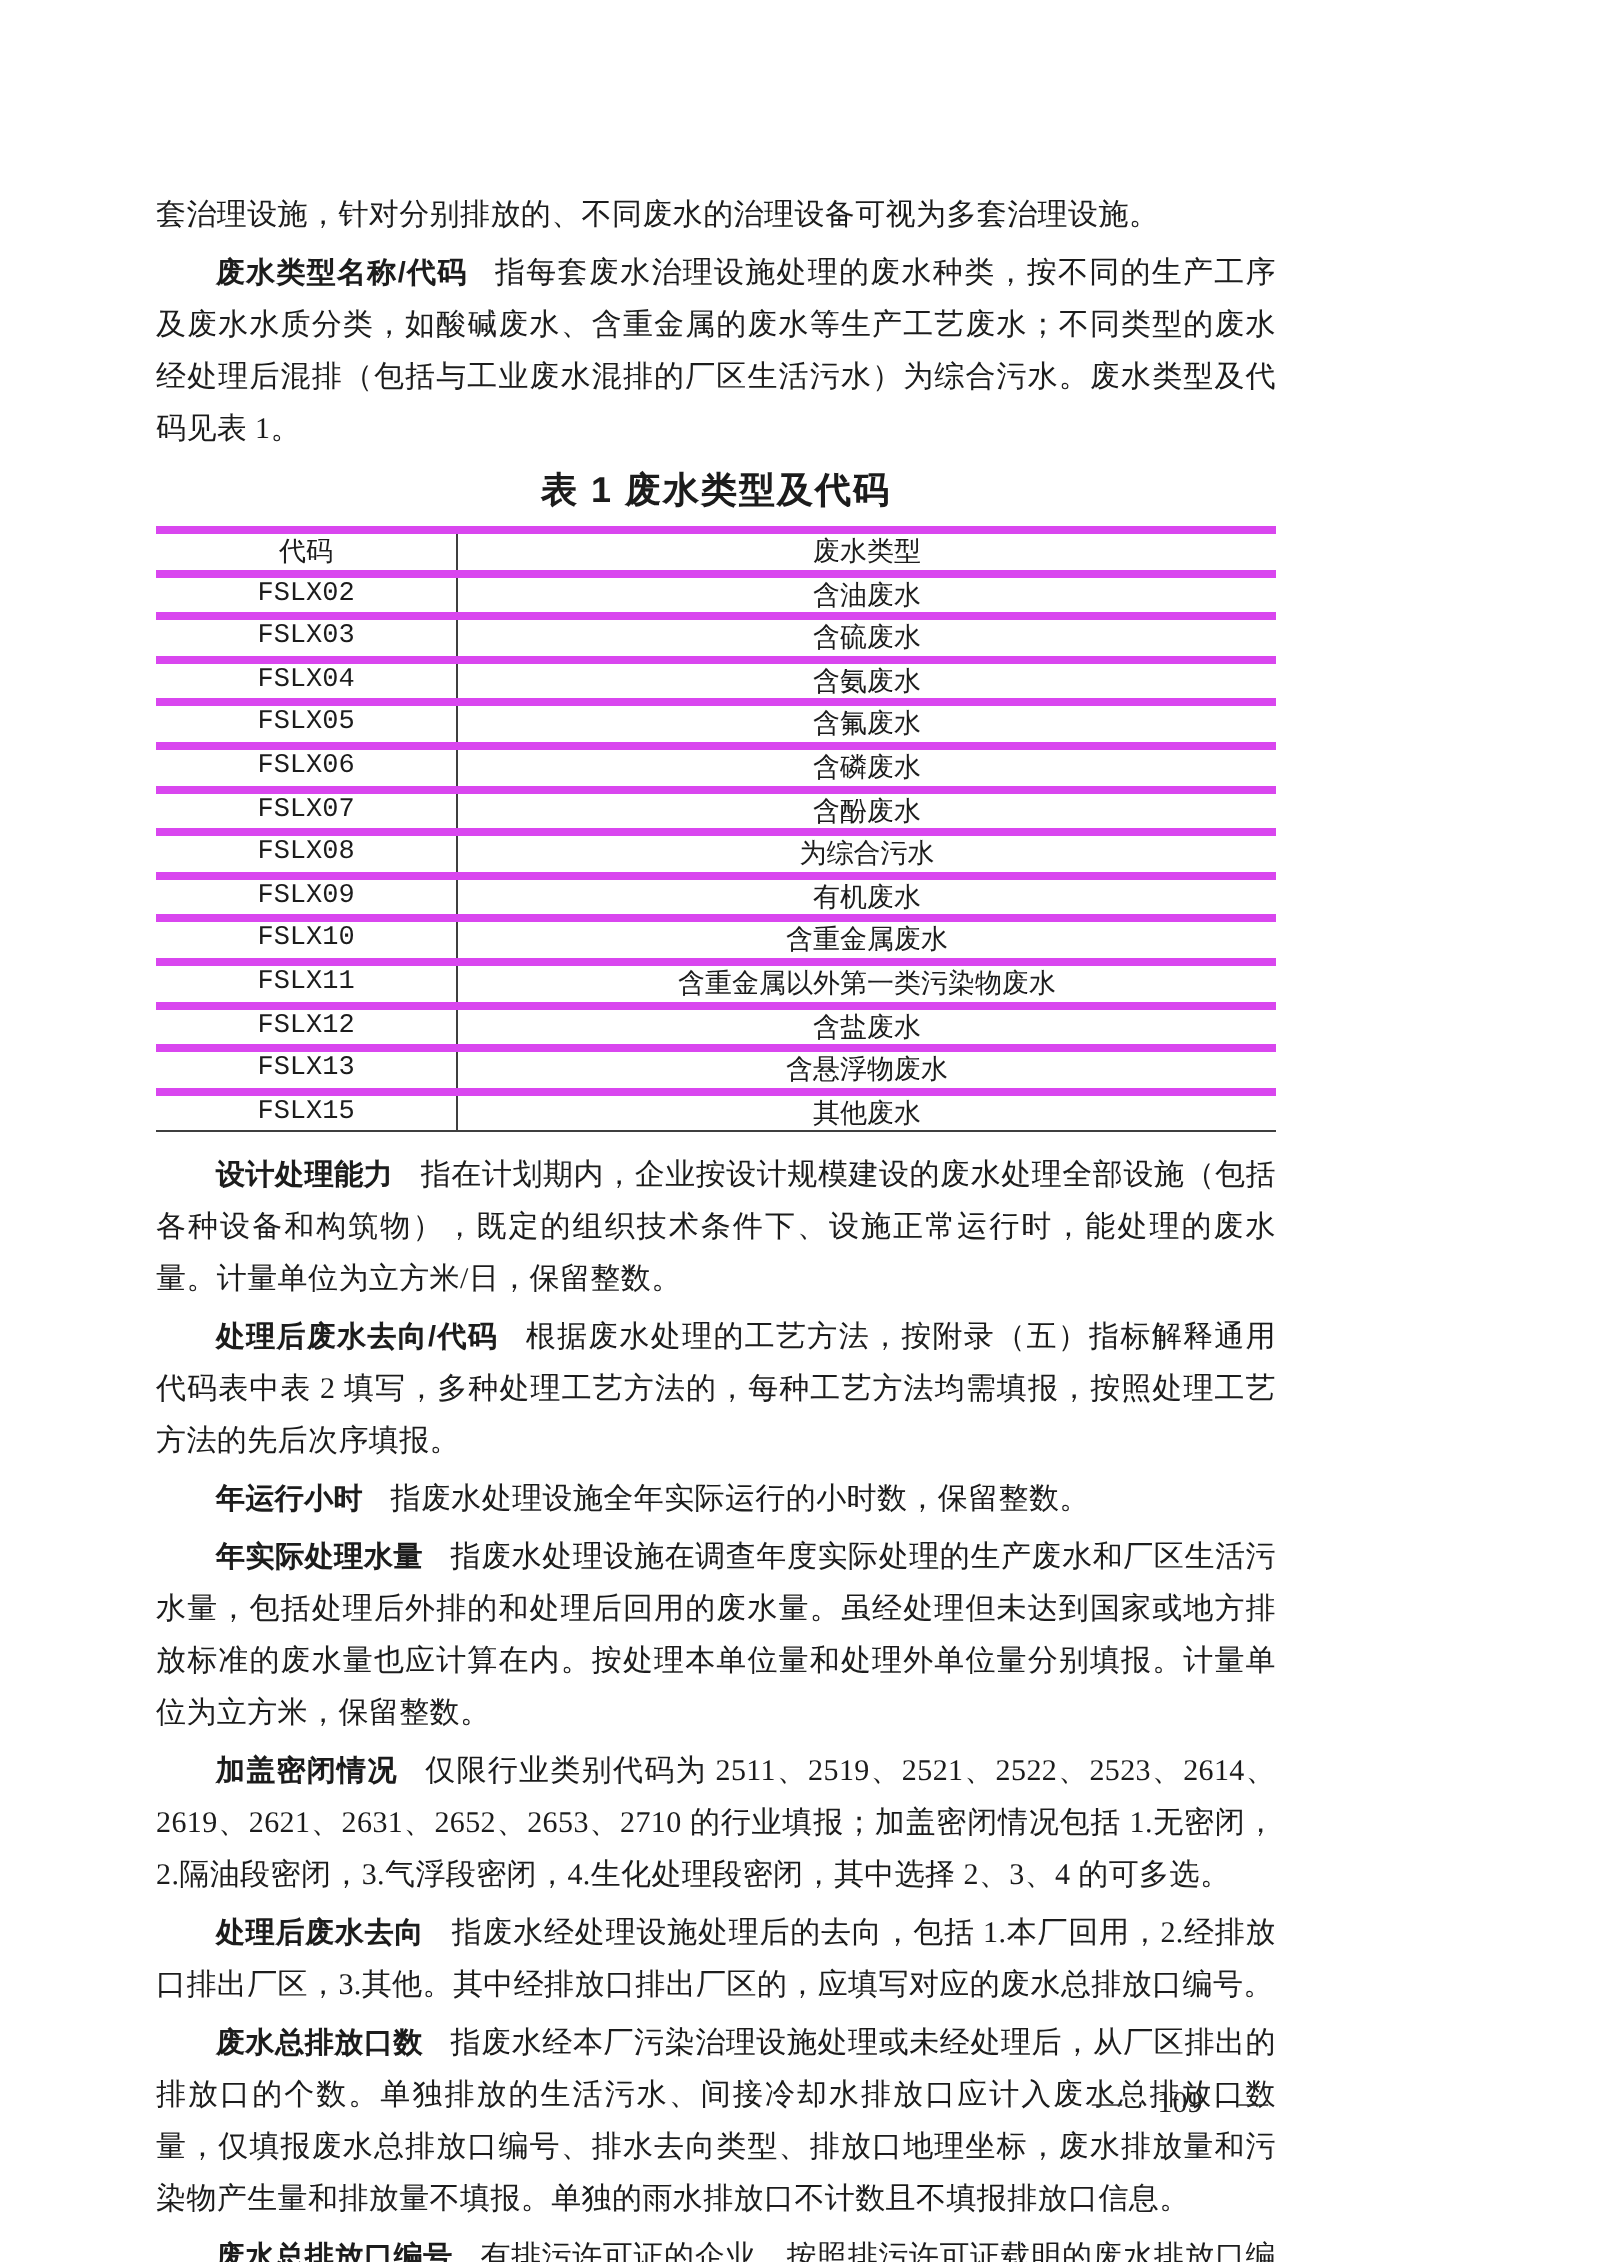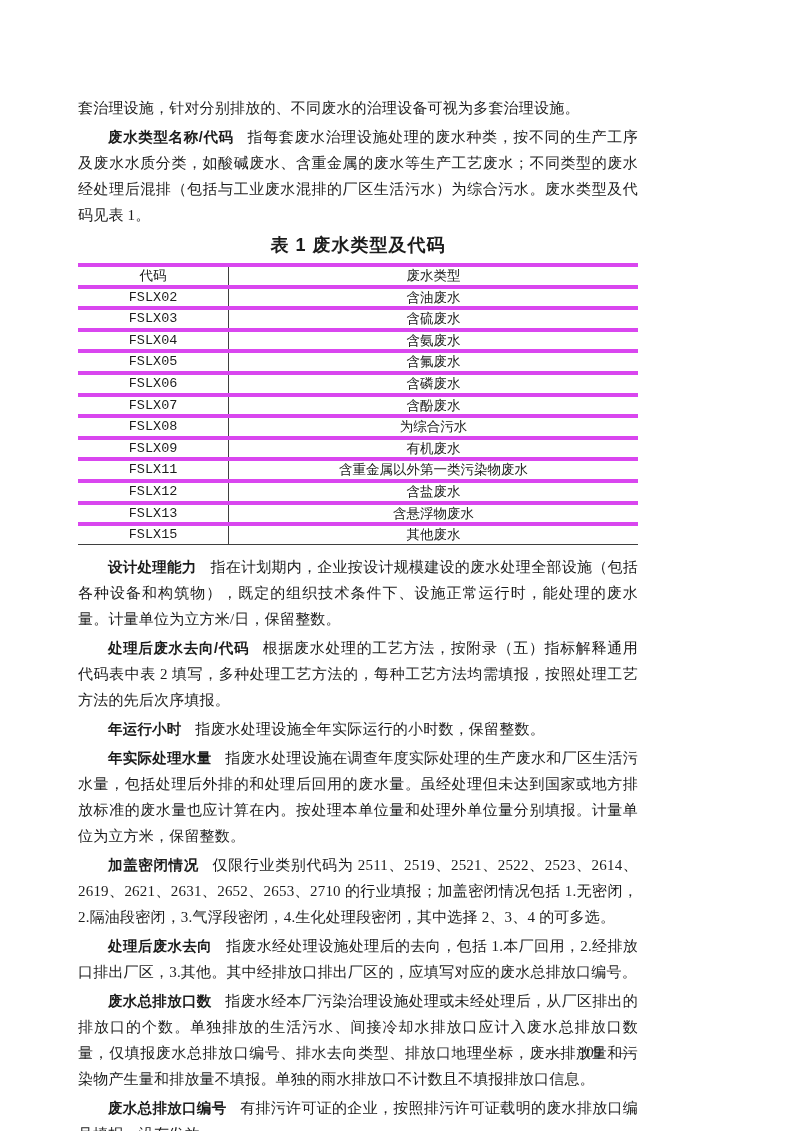"FSLX10" tr { html: none -> <tr> <td>FSLX10</td> <td>含重金属废水</td> </tr> }
